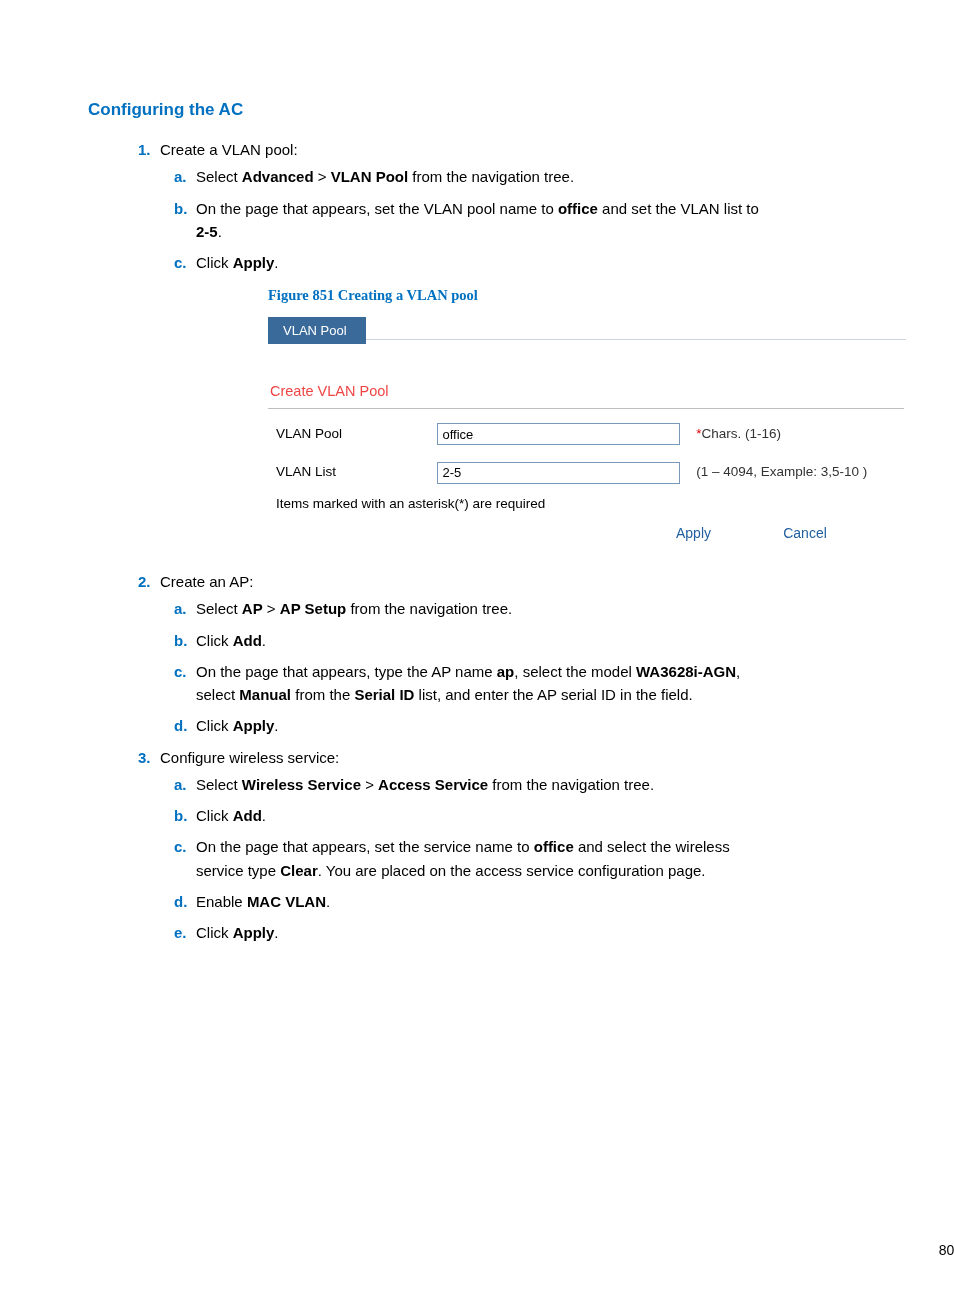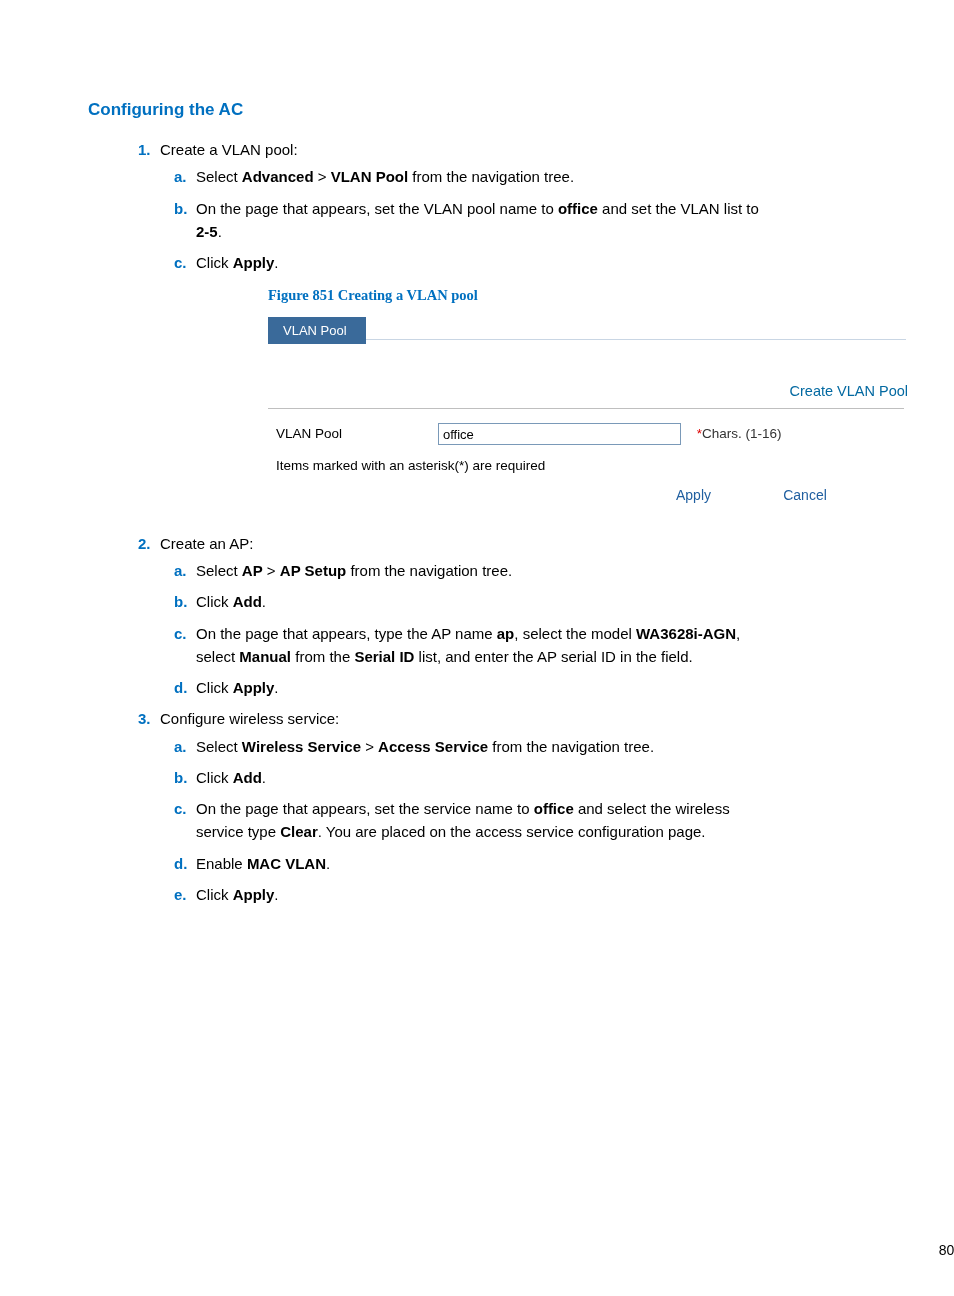"Create VLAN Pool" .ui-subhead { color: #0369a1 -> #ef4444; text-align: right -> none }
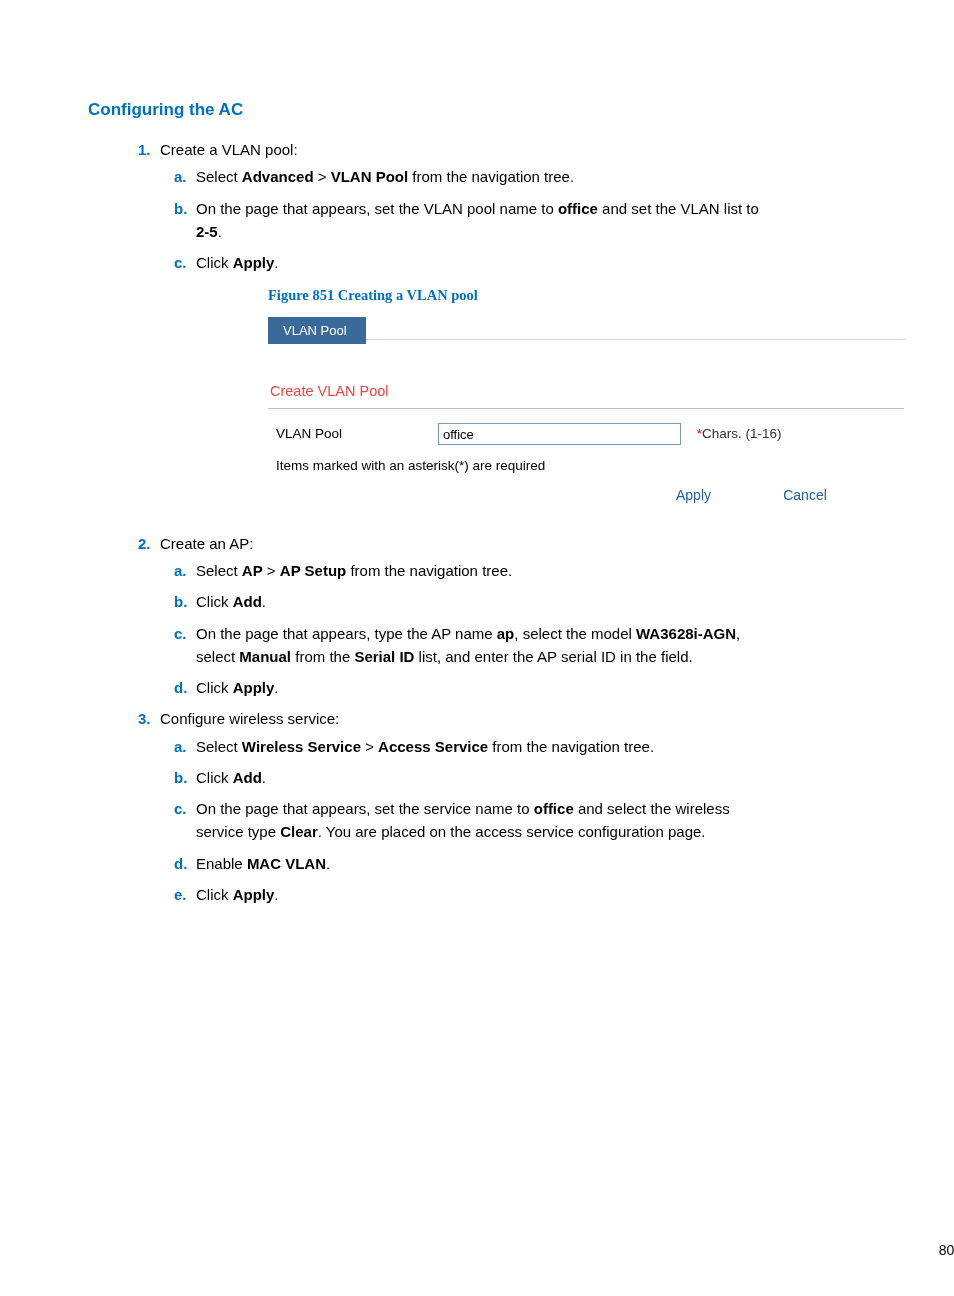"VLAN List" tr { html: none -> <tr> <td>VLAN List</td> <td> <input> </td> <td>(1 – 4094, Example: 3,5-10 )</td> </tr> }
